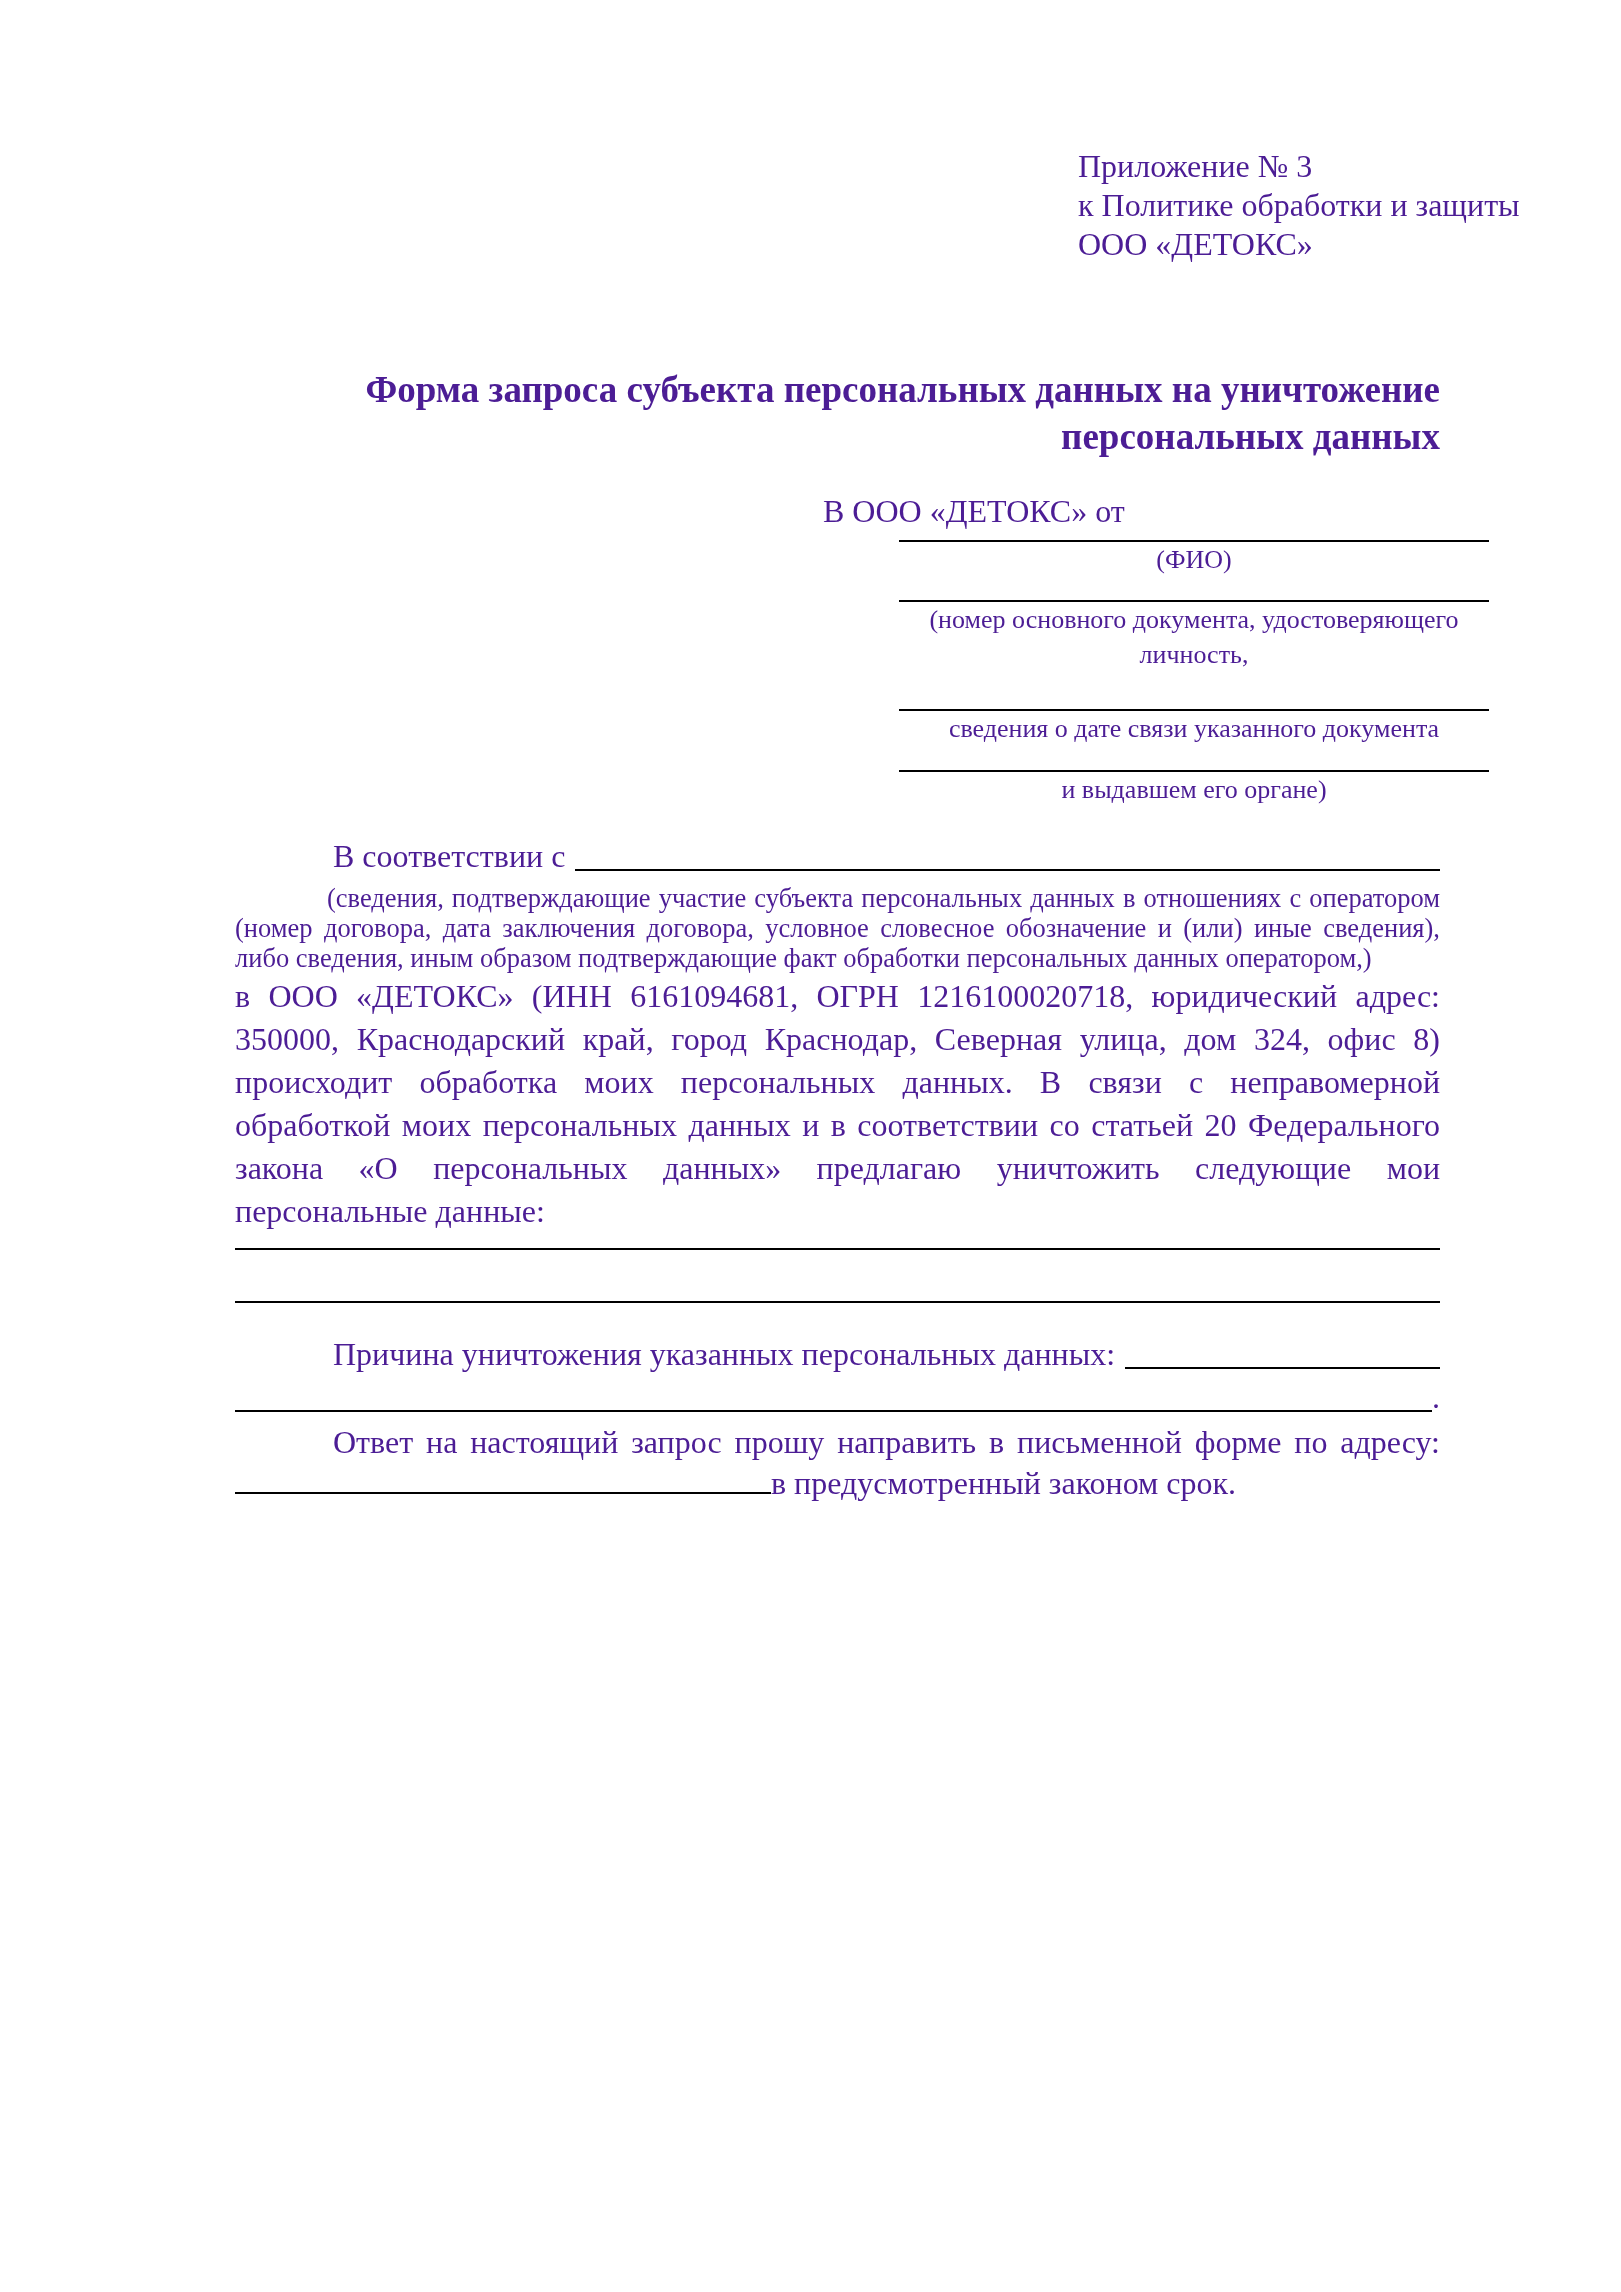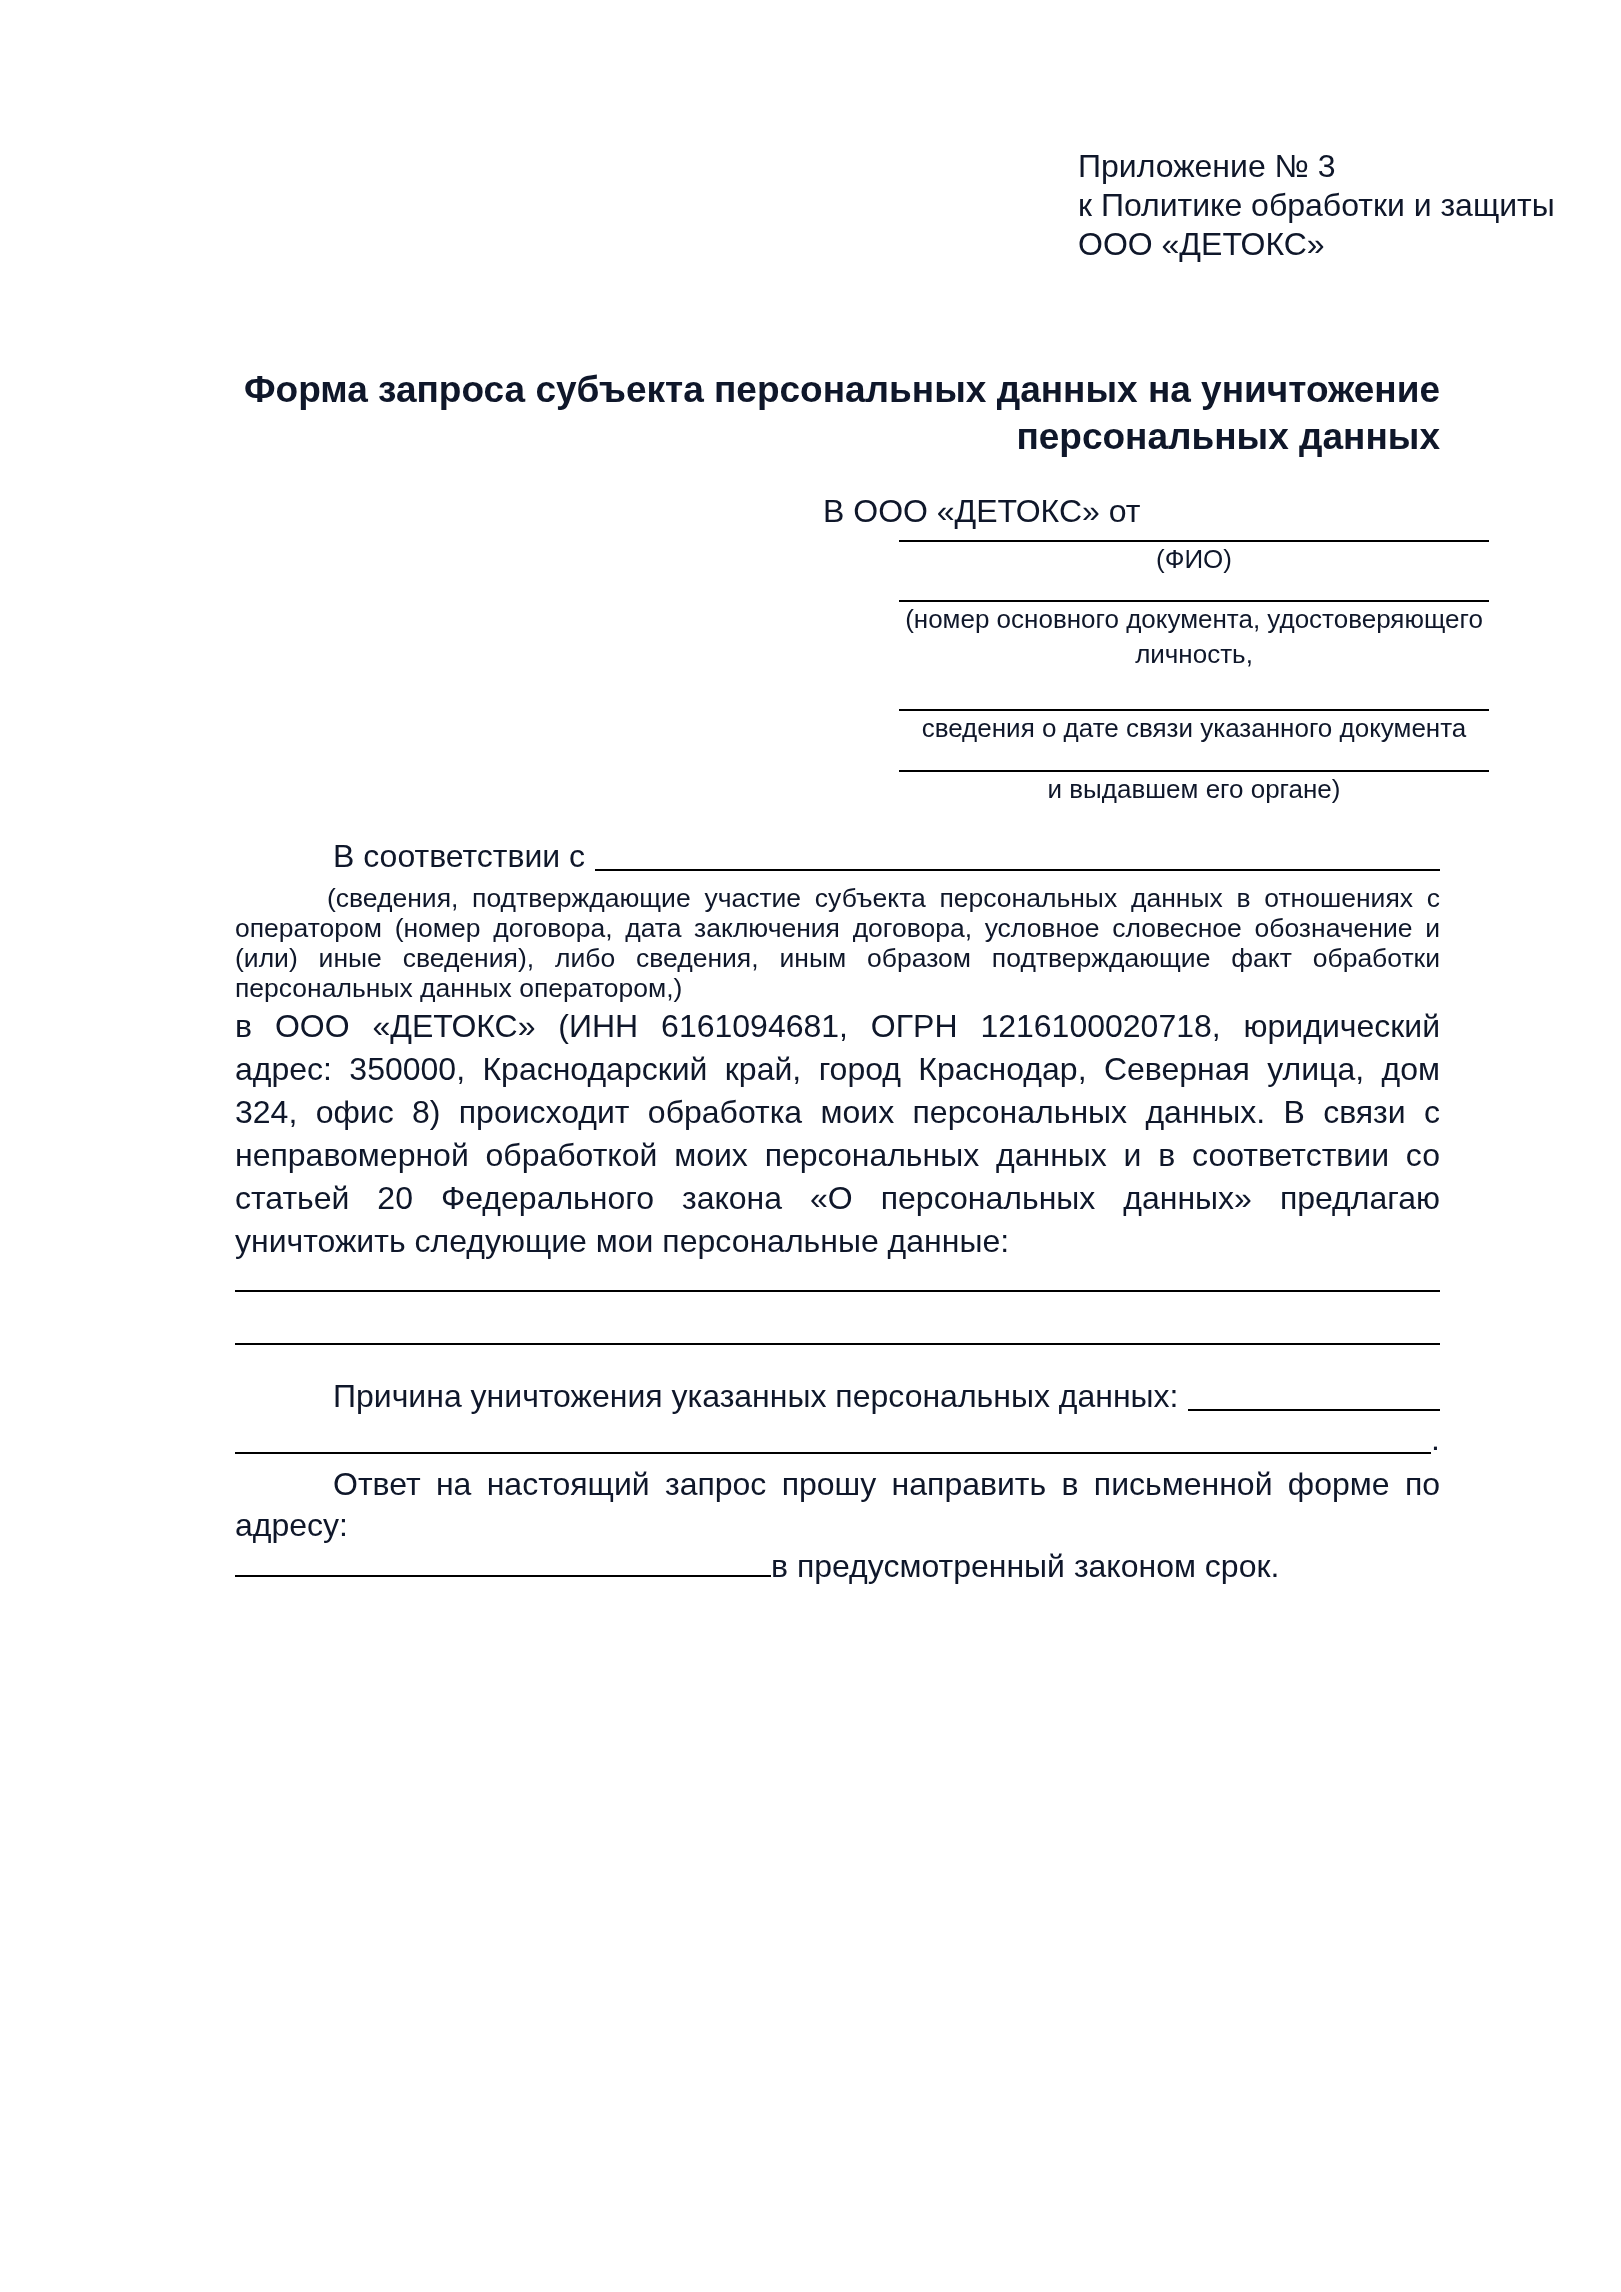"Приложение № 3" .page { color: #0f172a -> #4c1d95; font-family: Liberation Sans, sans-serif -> Liberation Serif, serif }
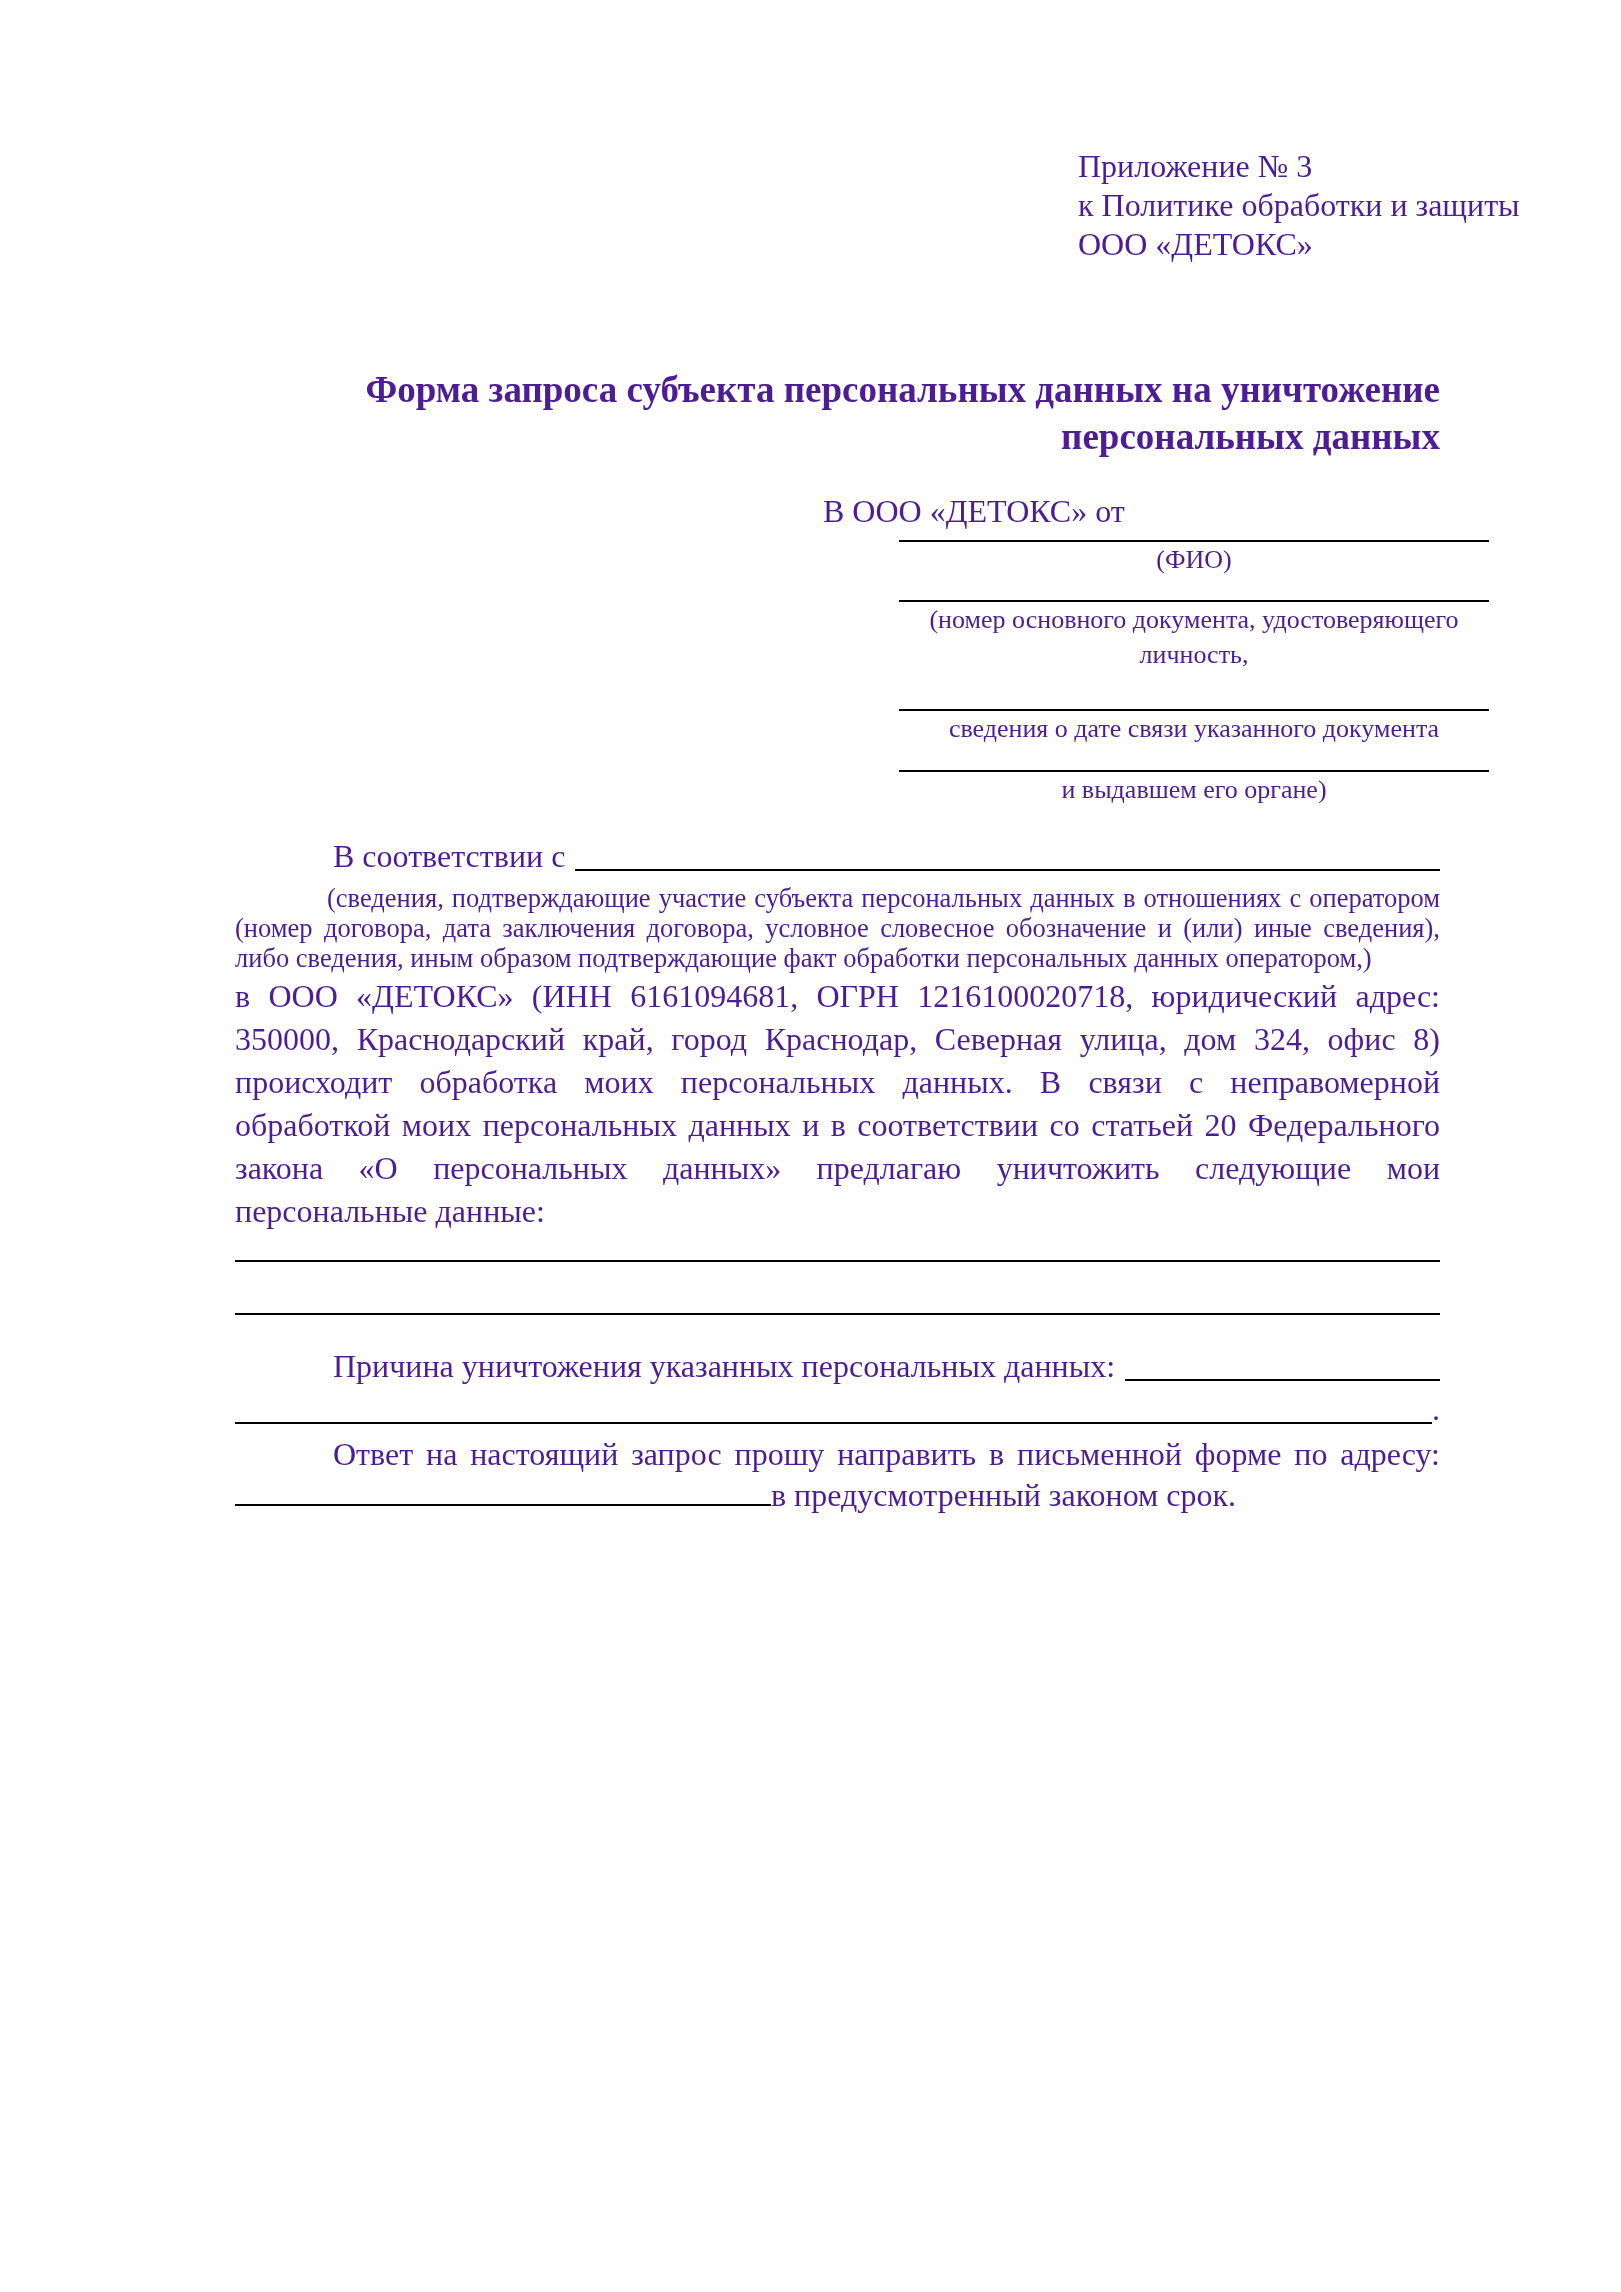"в ООО «ДЕТОКС» (ИНН 6161094681," .body-par { margin: 2px 0 12px 0 -> 2px 0 0 0 }
